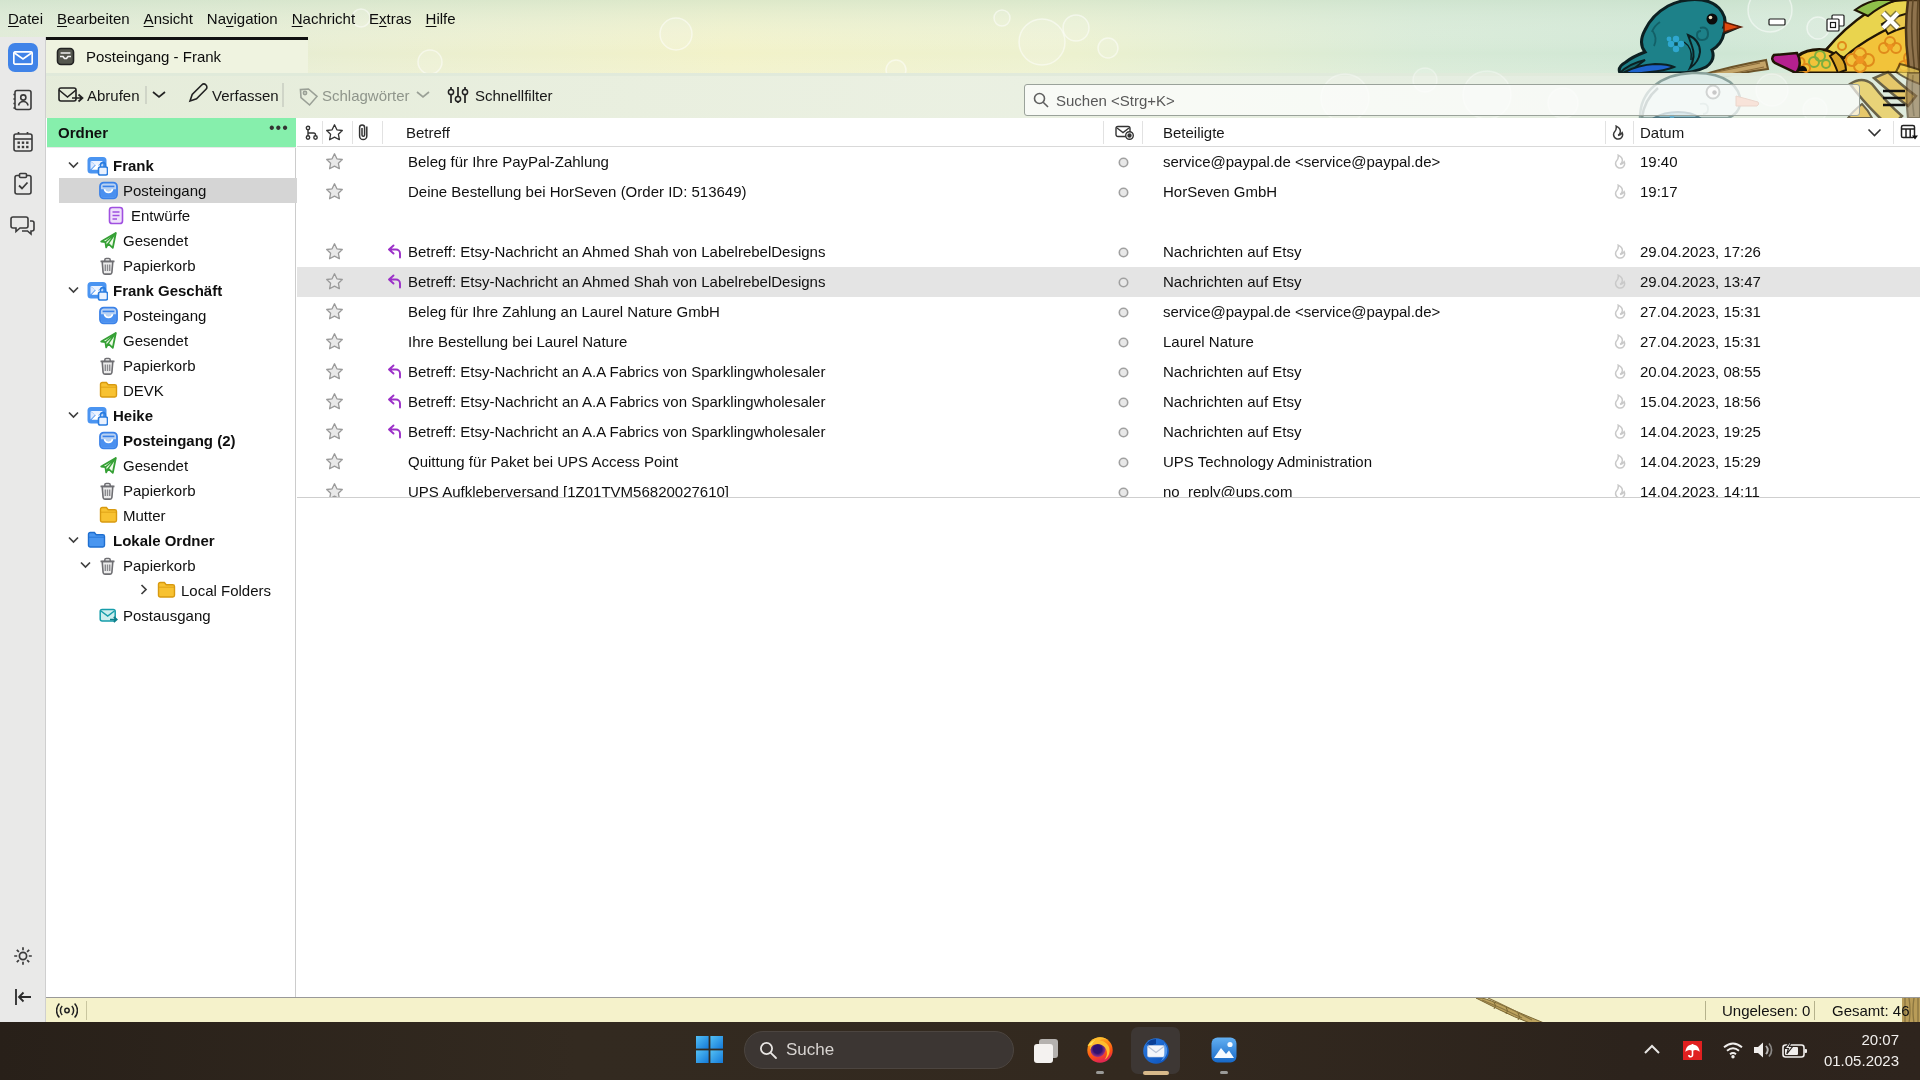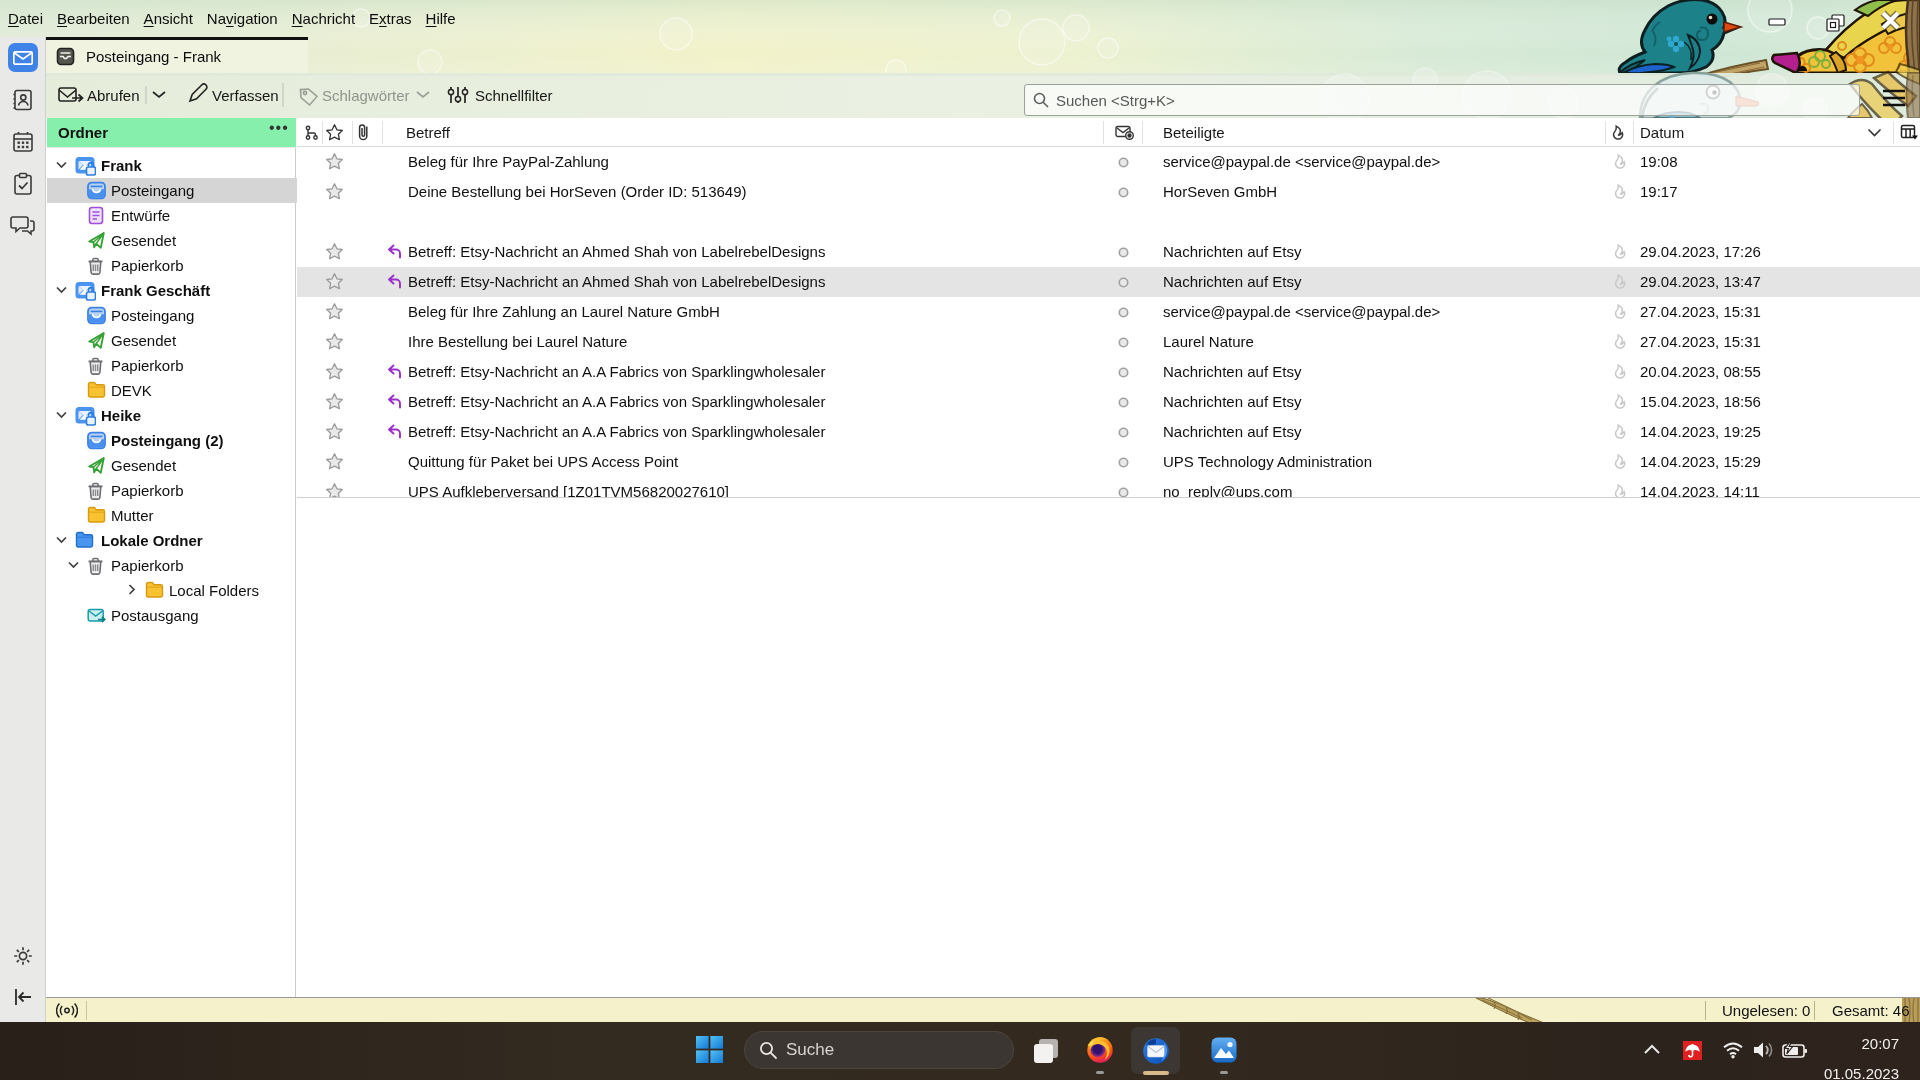"Frank" .frow { left: 0 -> 12px }
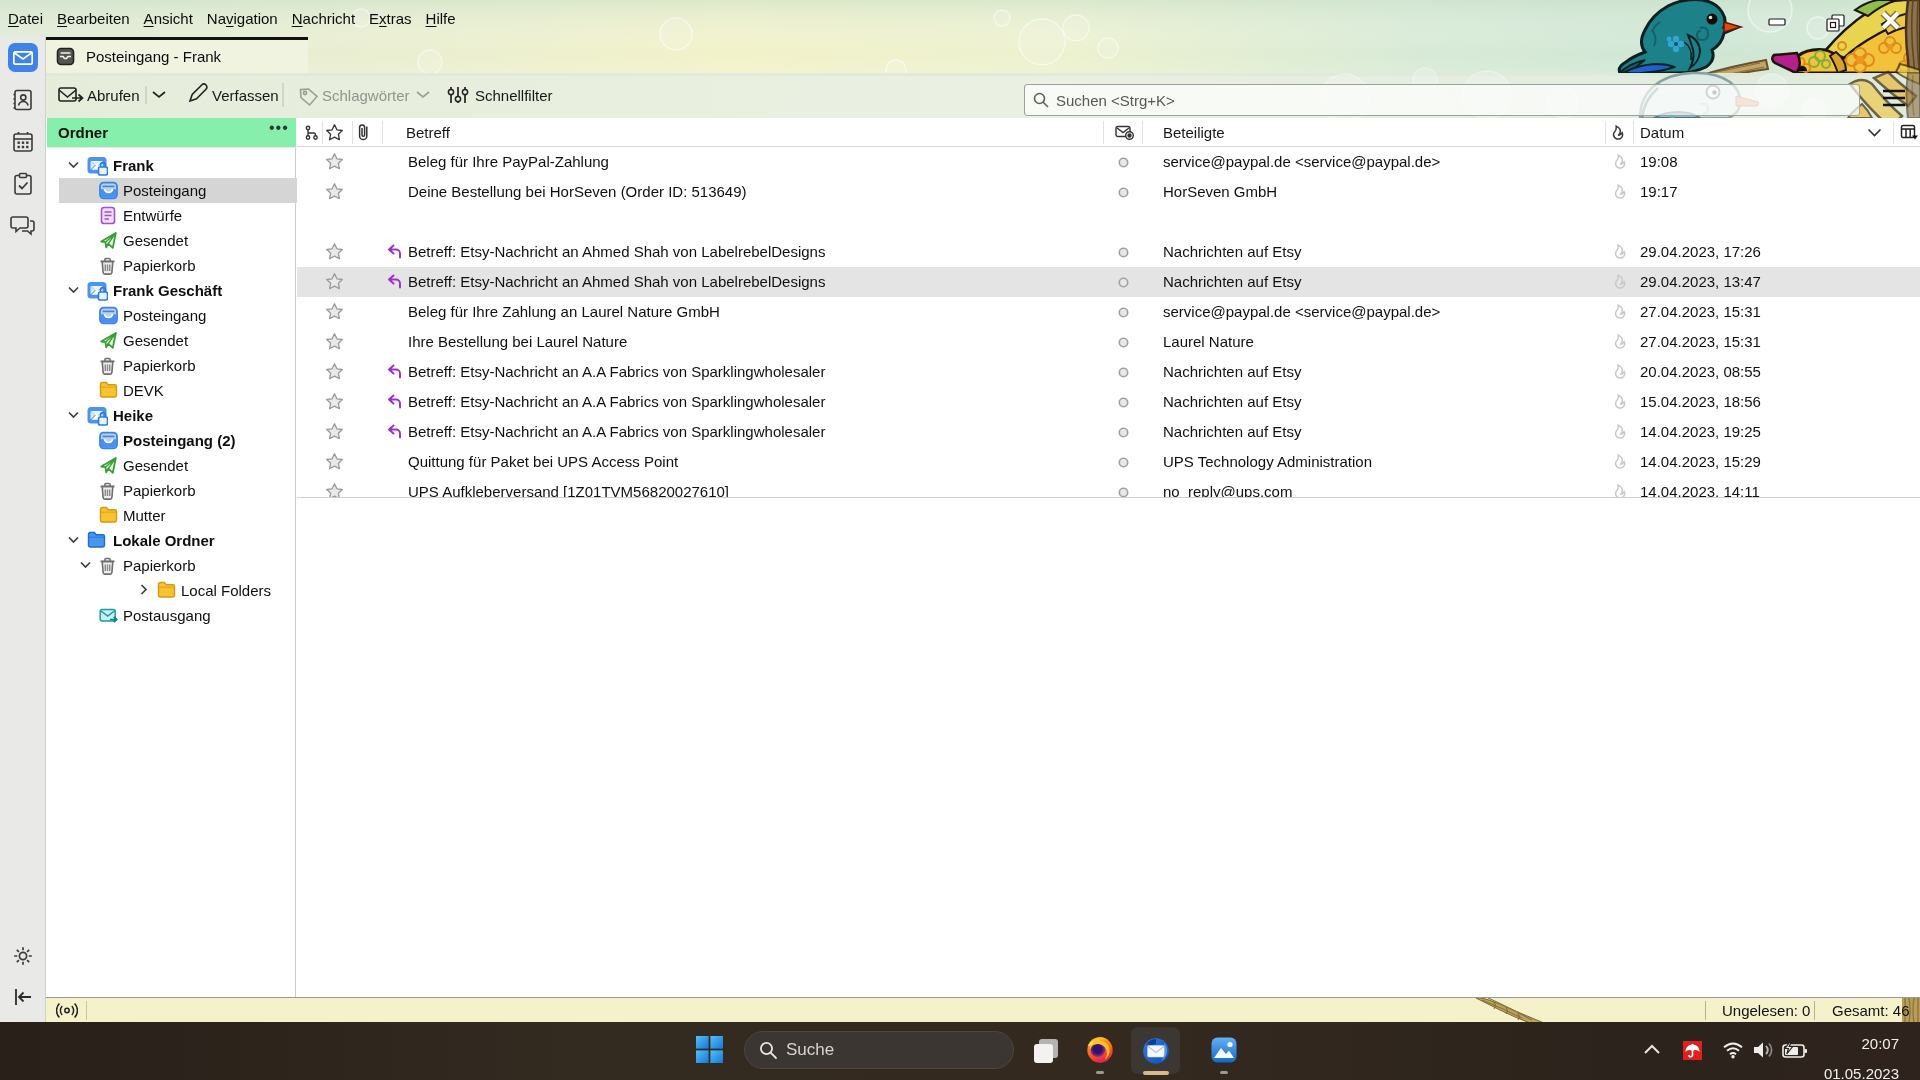"19:08" span.date { text: 19:08 -> 19:40 }
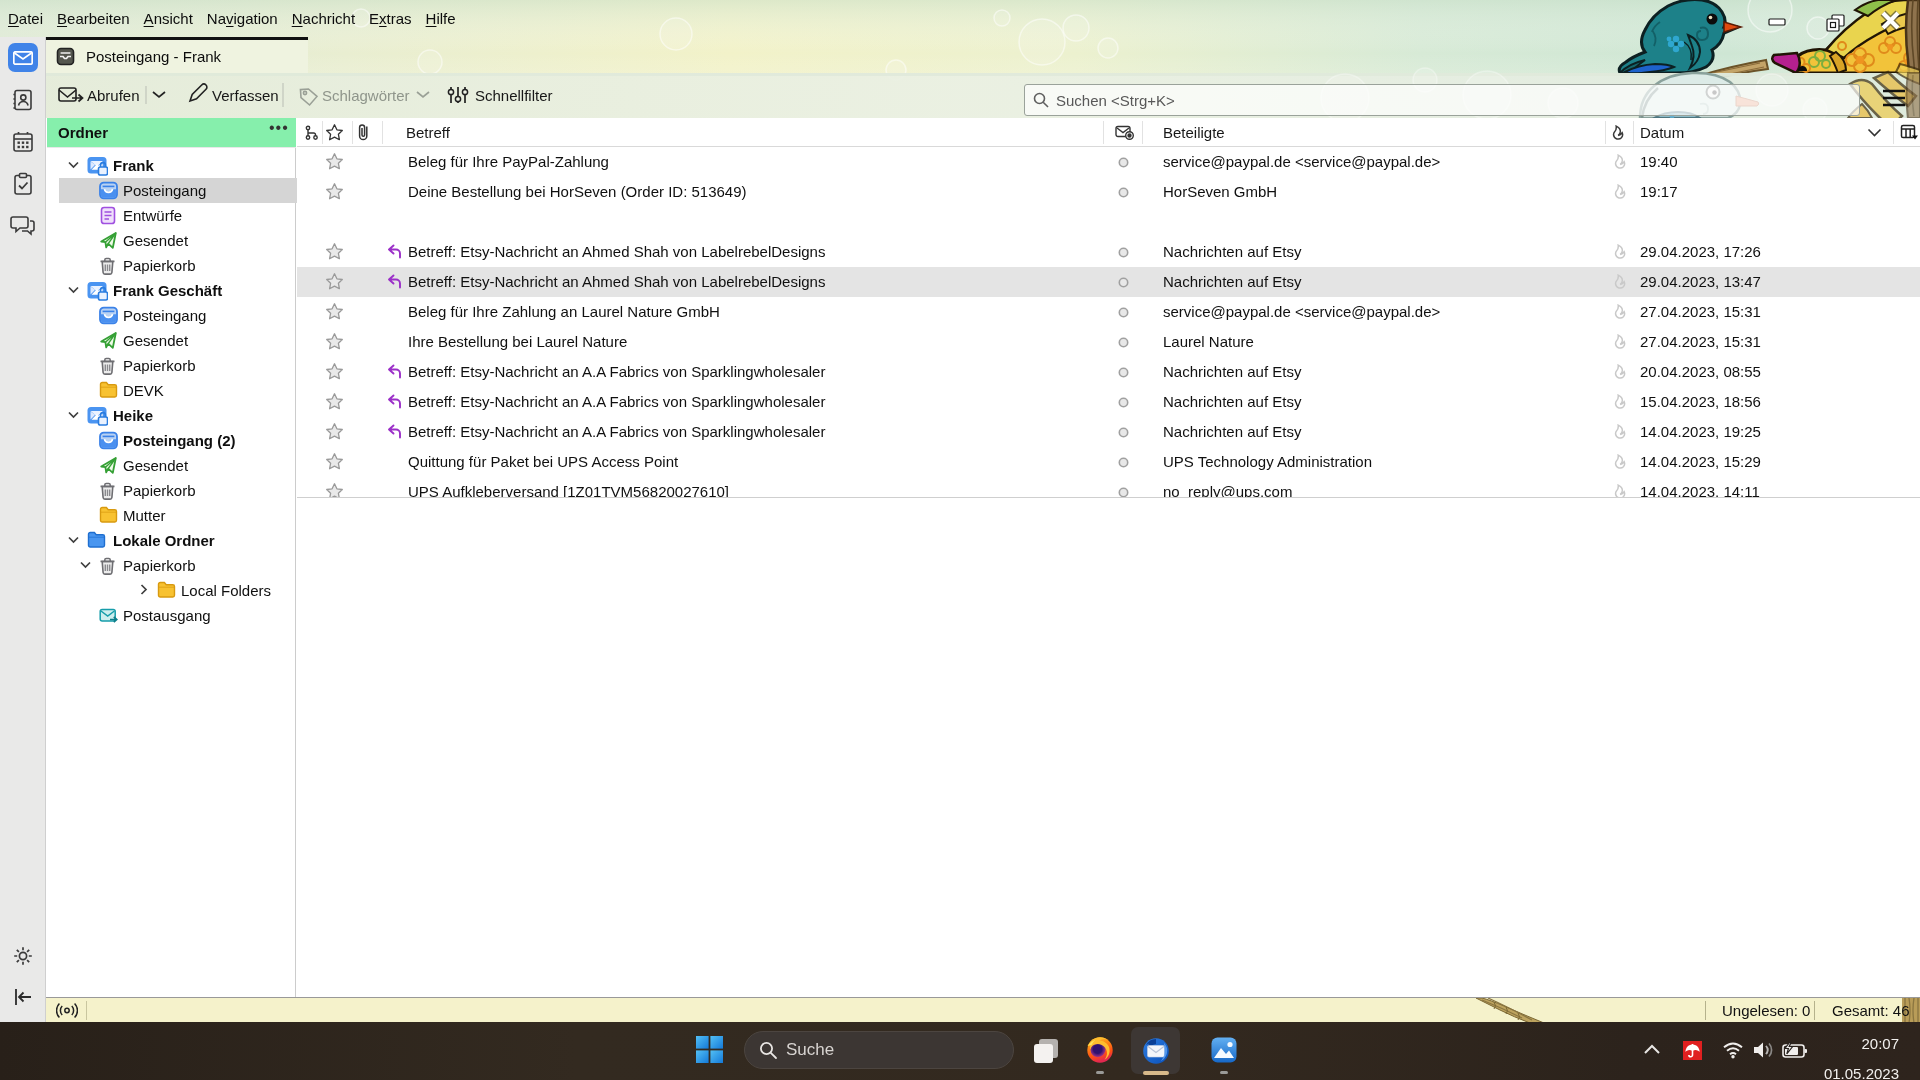"Entwürfe" div.frow { margin-left: none -> 8px }
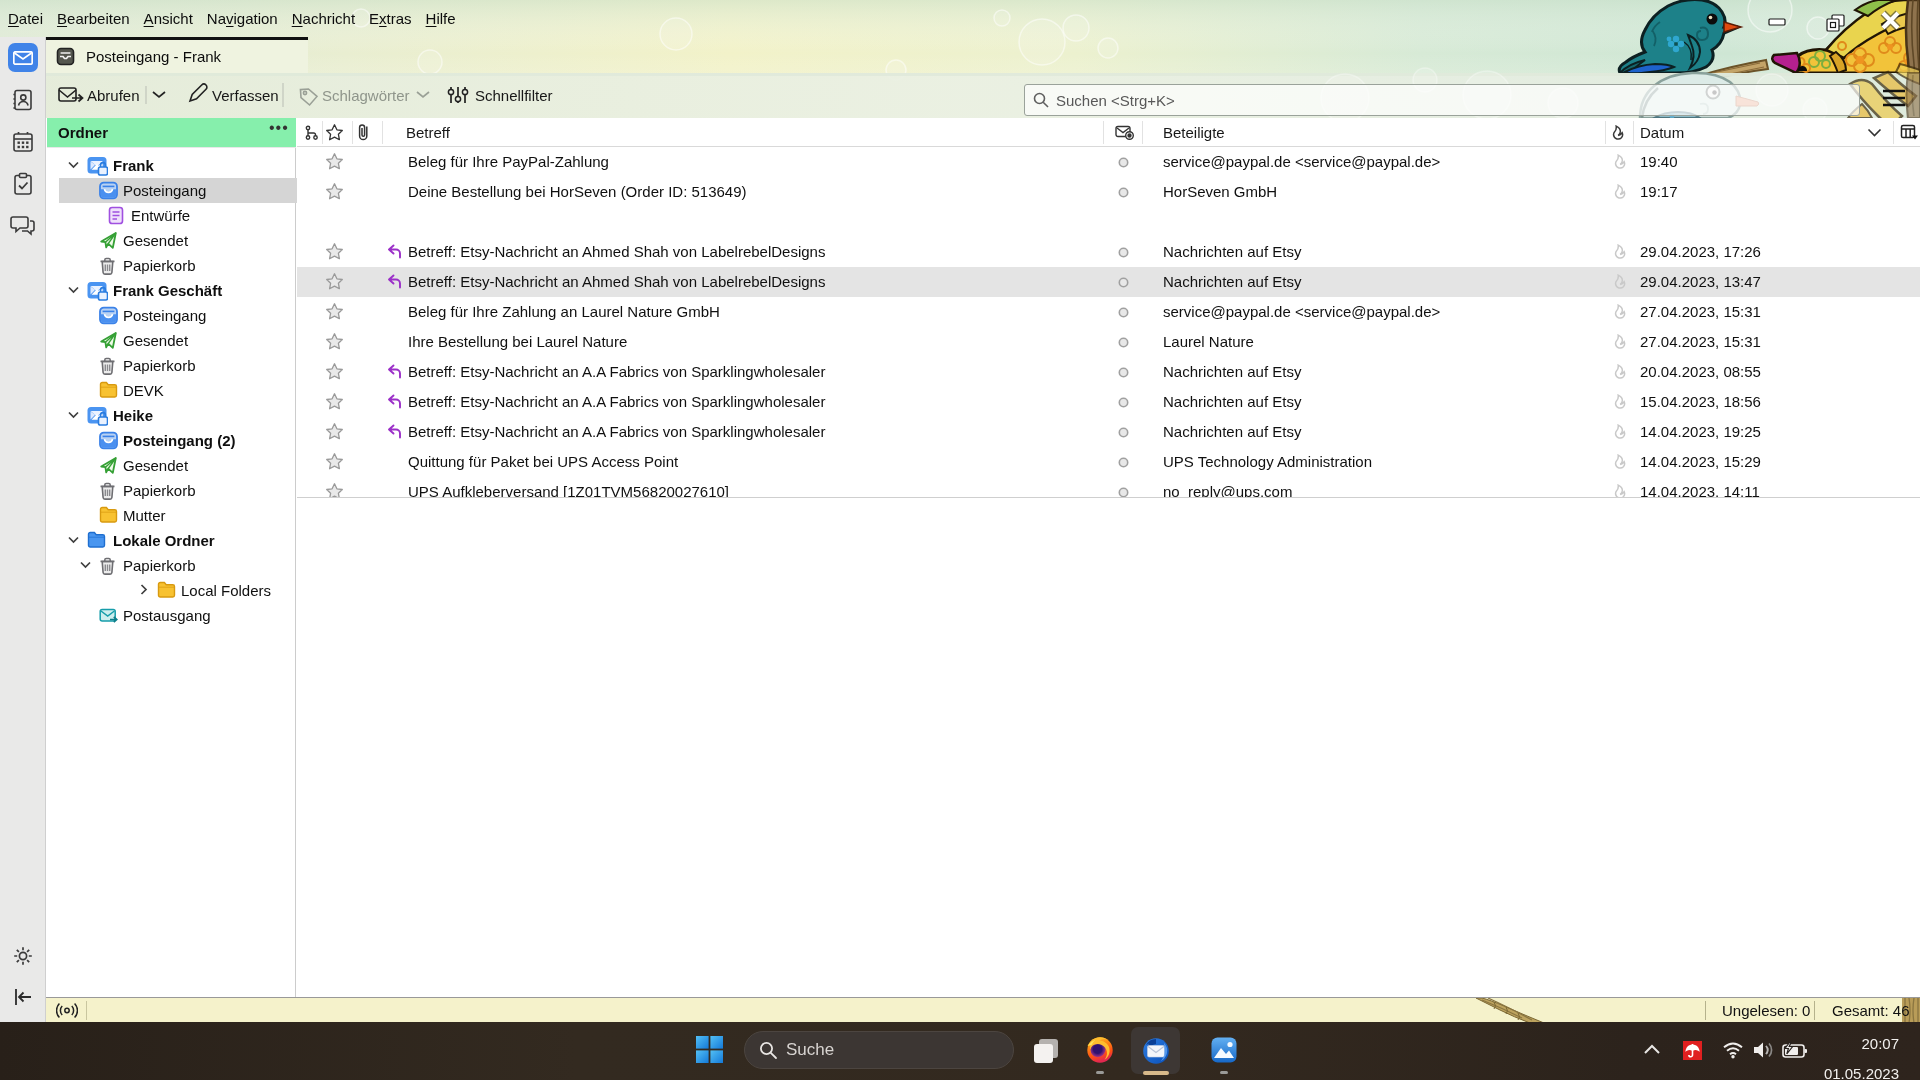"20:07" div.abs { line-height: 30px -> 21px }
